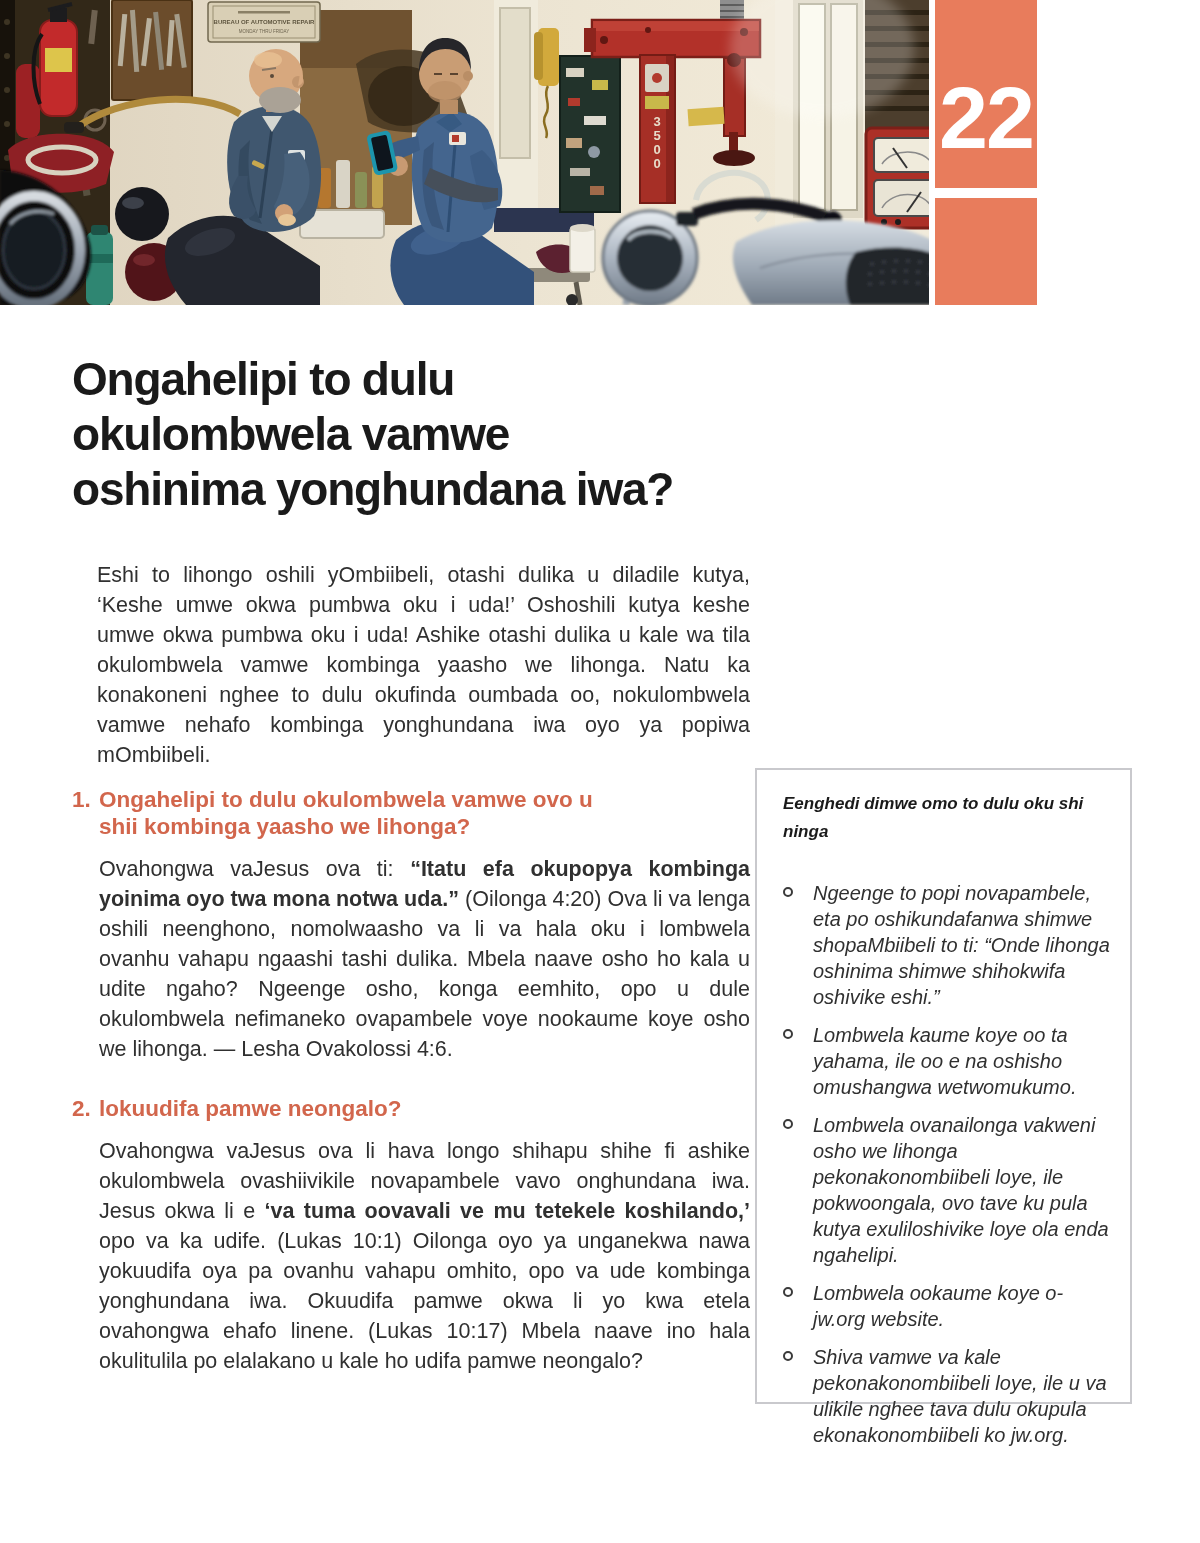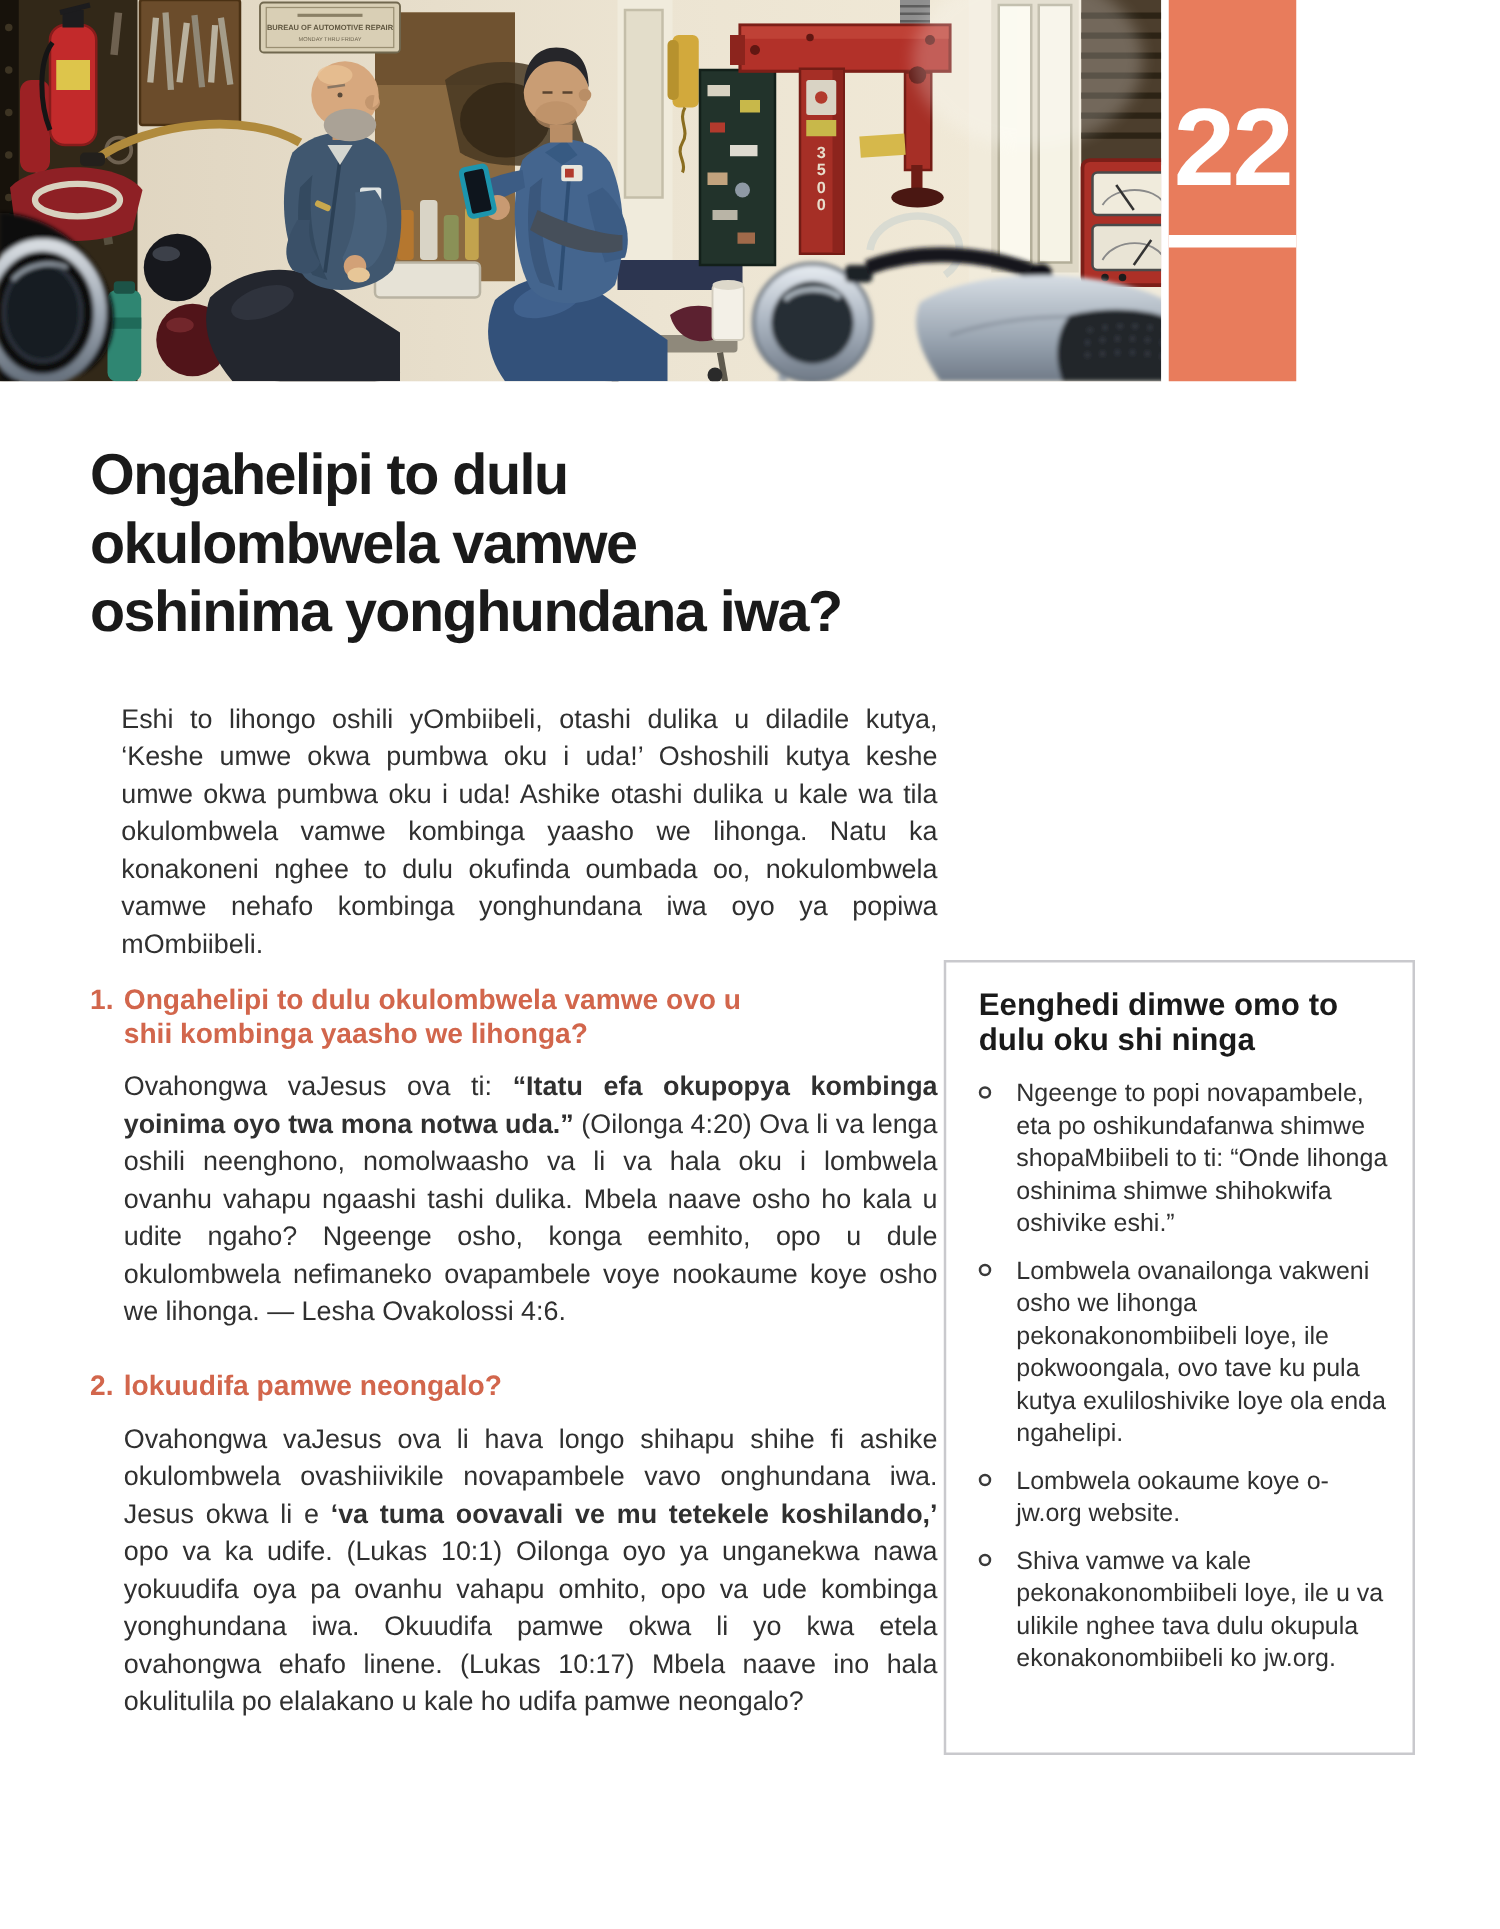"Eenghedi dimwe omo to dulu" .sb-title { font-size: 25px -> 17px; font-style: none -> italic; margin: 0 0 16px -> 0 0 34px }
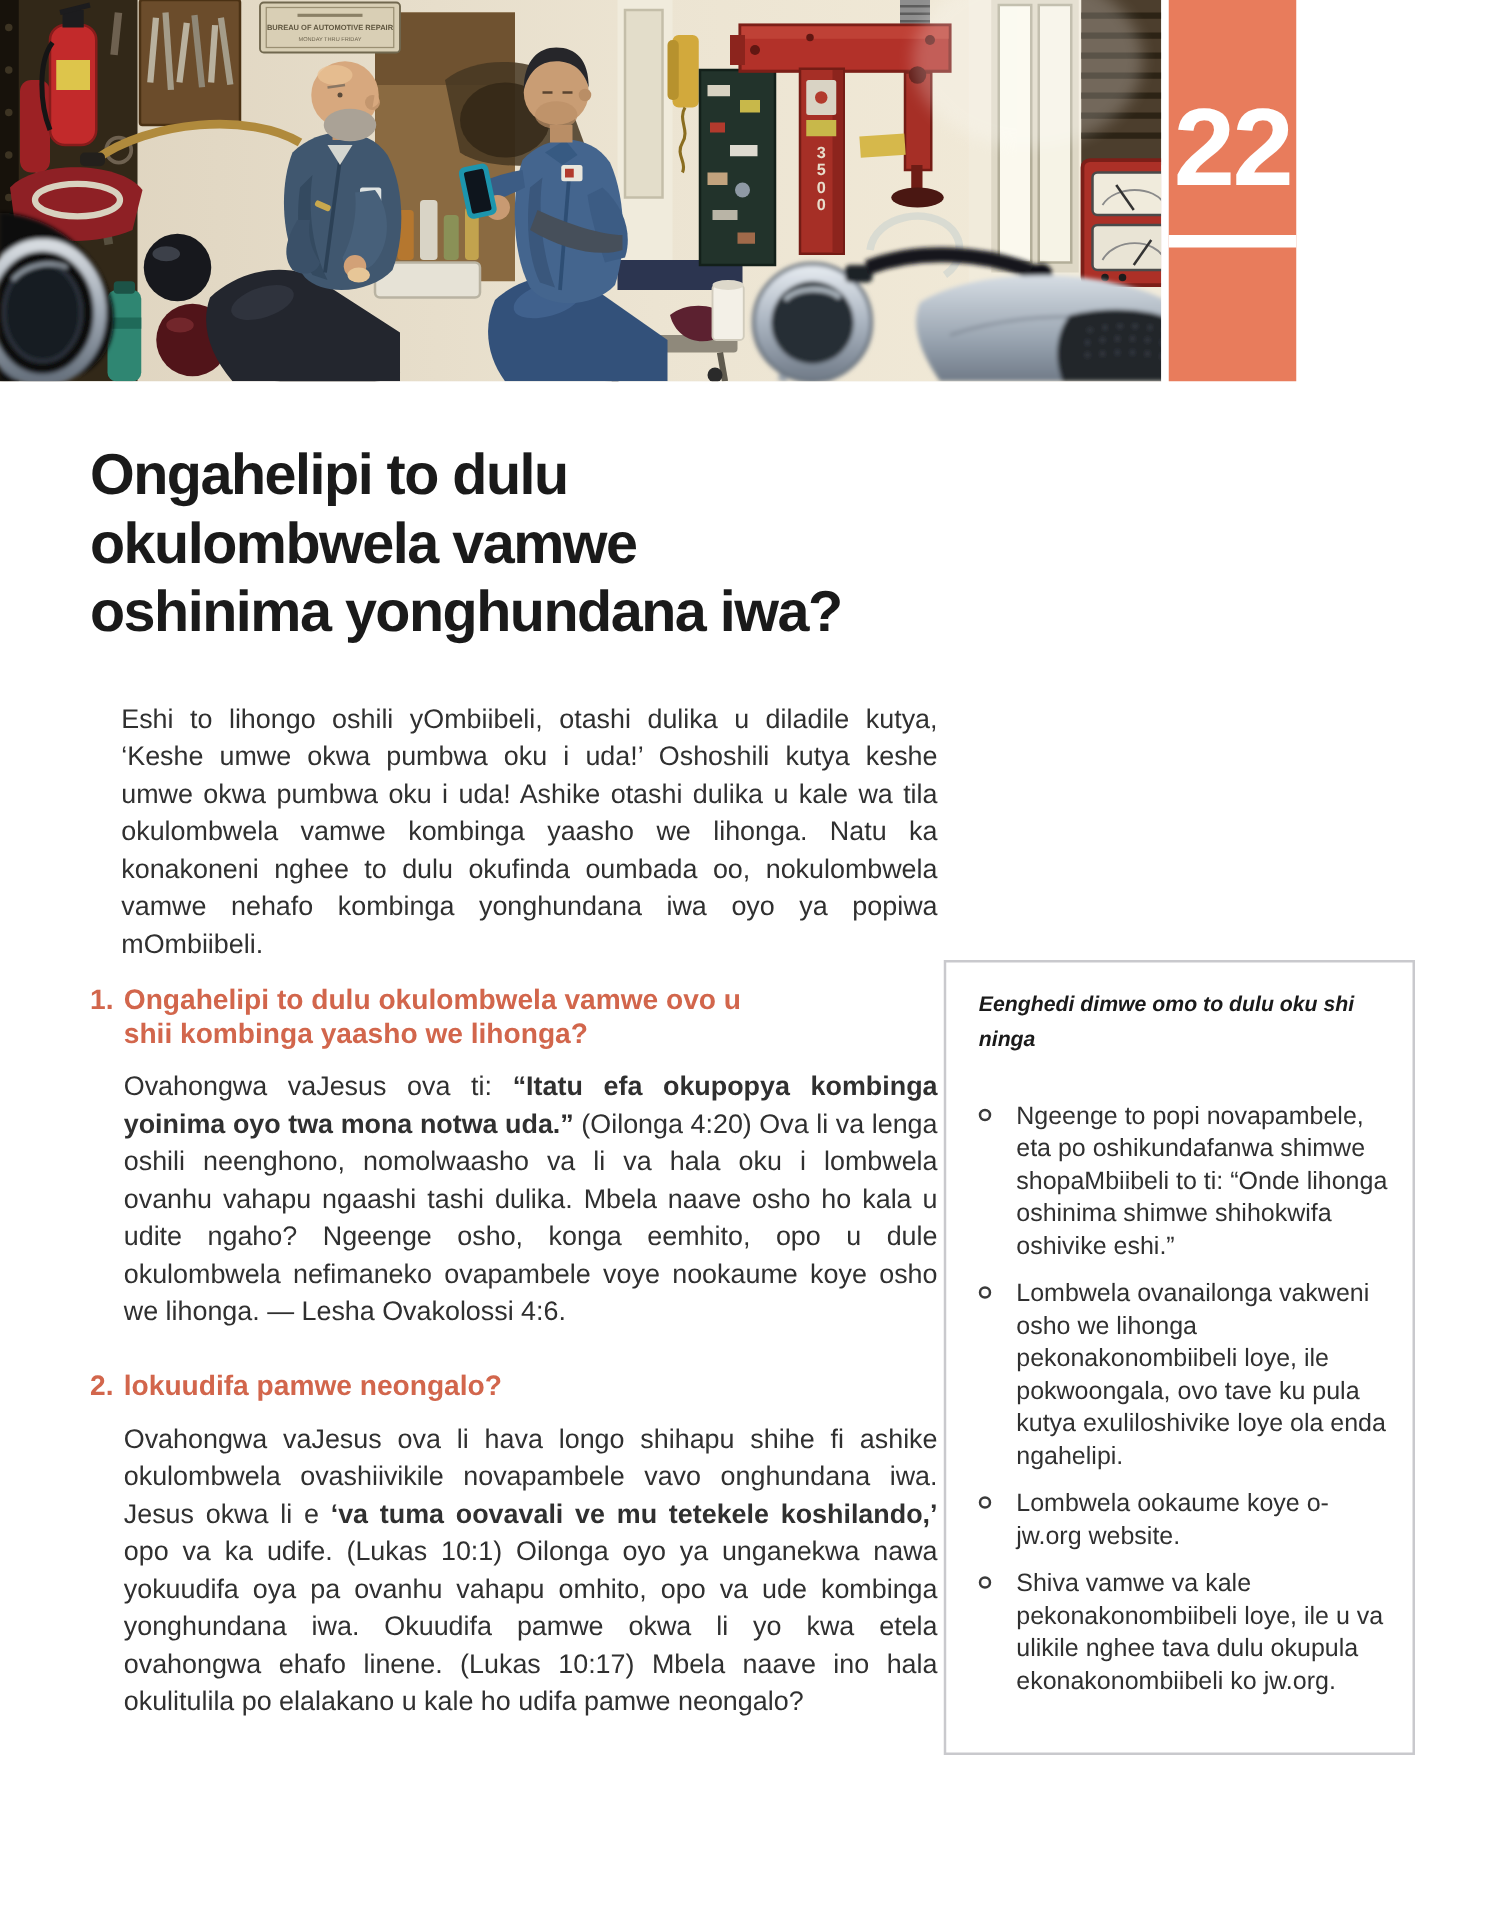"Ngeenge to popi novapambele, eta" .sb-list { font-style: none -> italic }
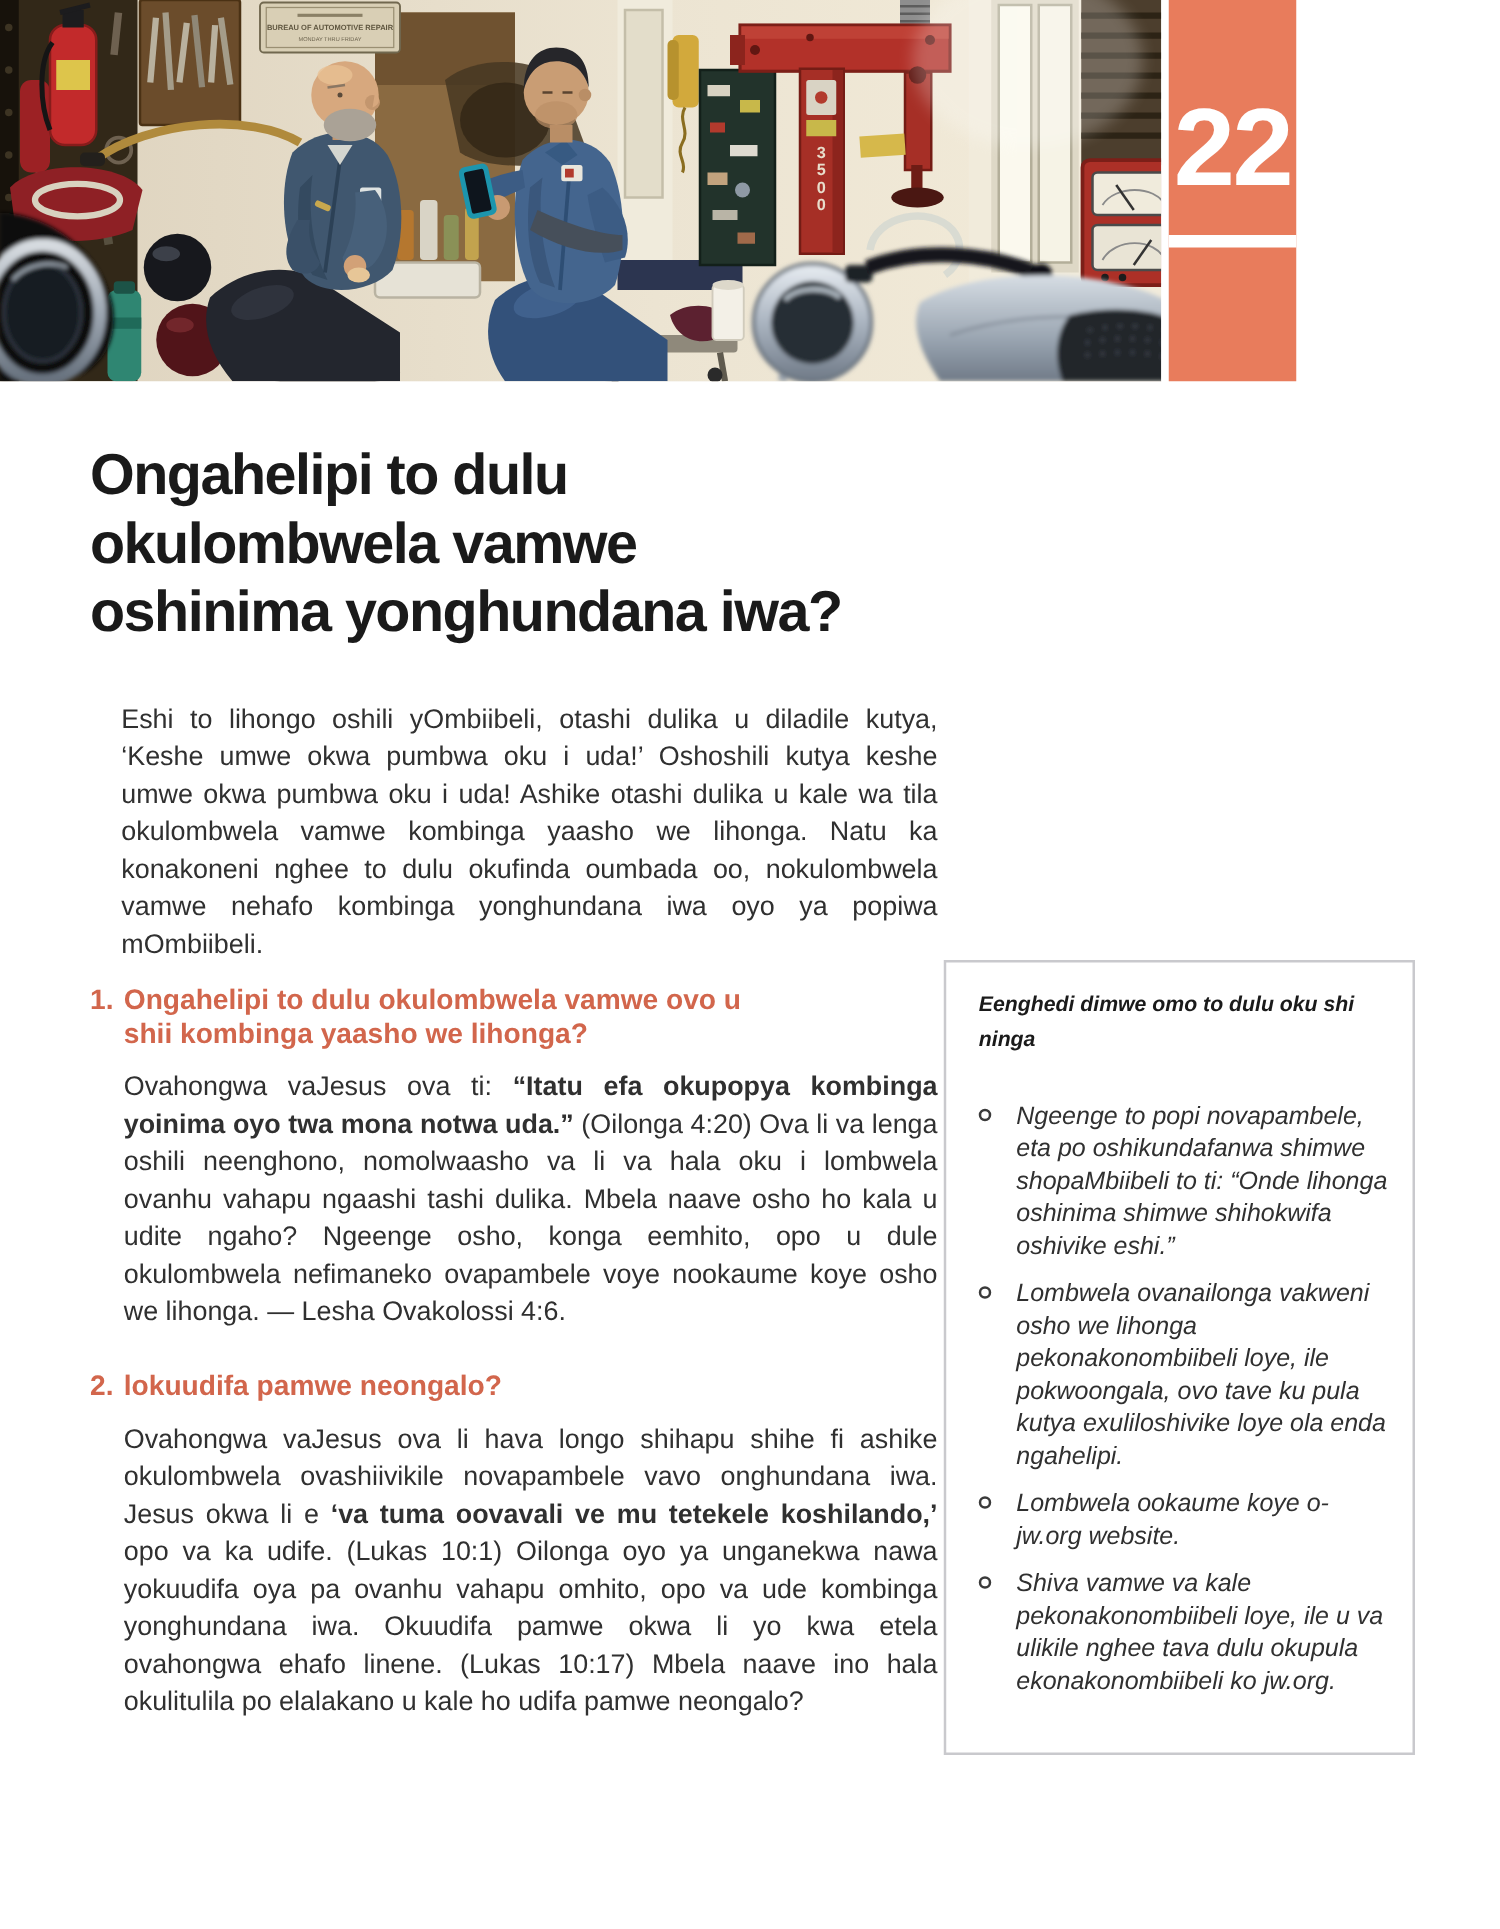"Lombwela kaume koye oo ta" li.sb-item { html: none -> <li> <span></span> <span>Lombwela kaume koye oo ta yahama, ile oo e na oshisho omushangwa wetwomukumo.</span> </li> }
